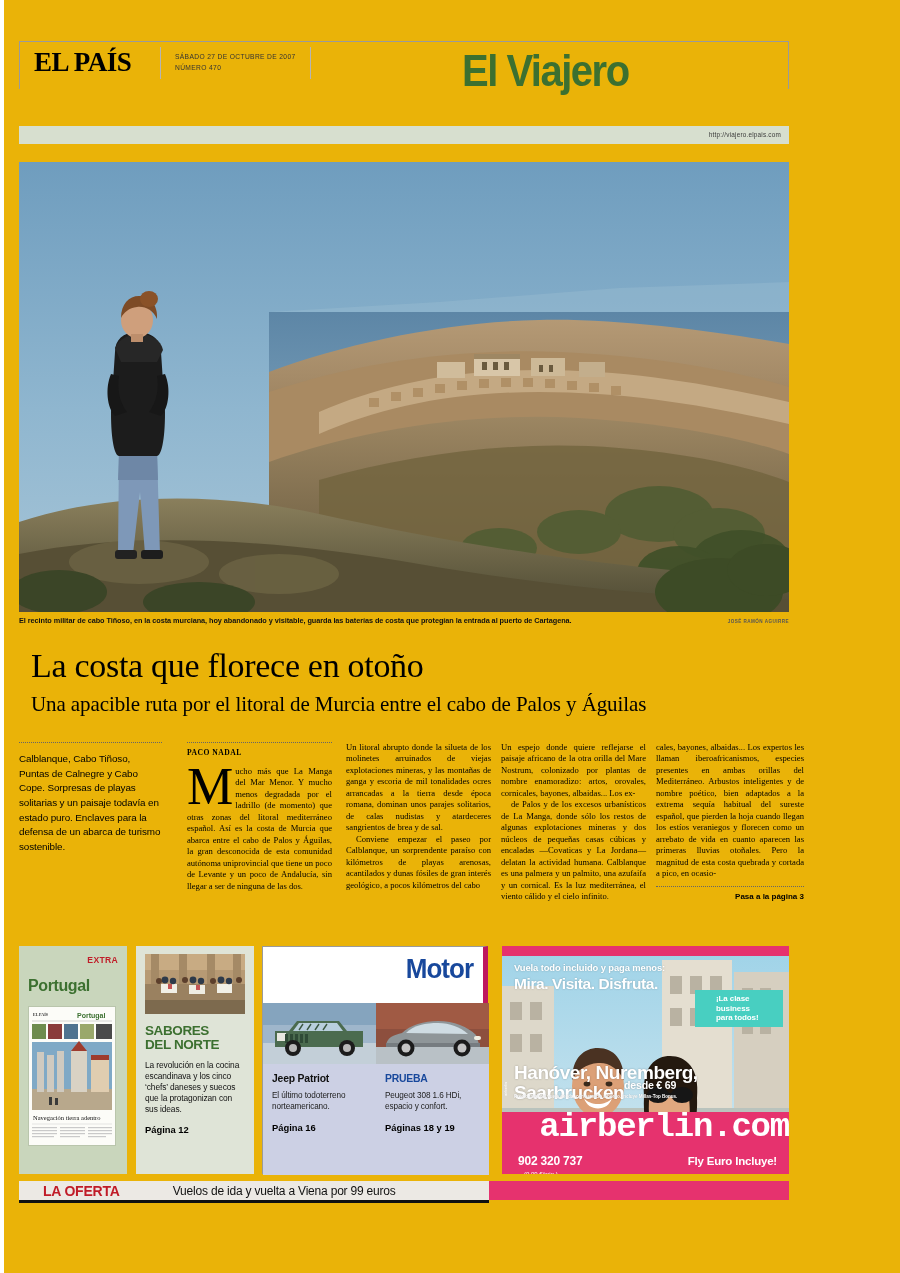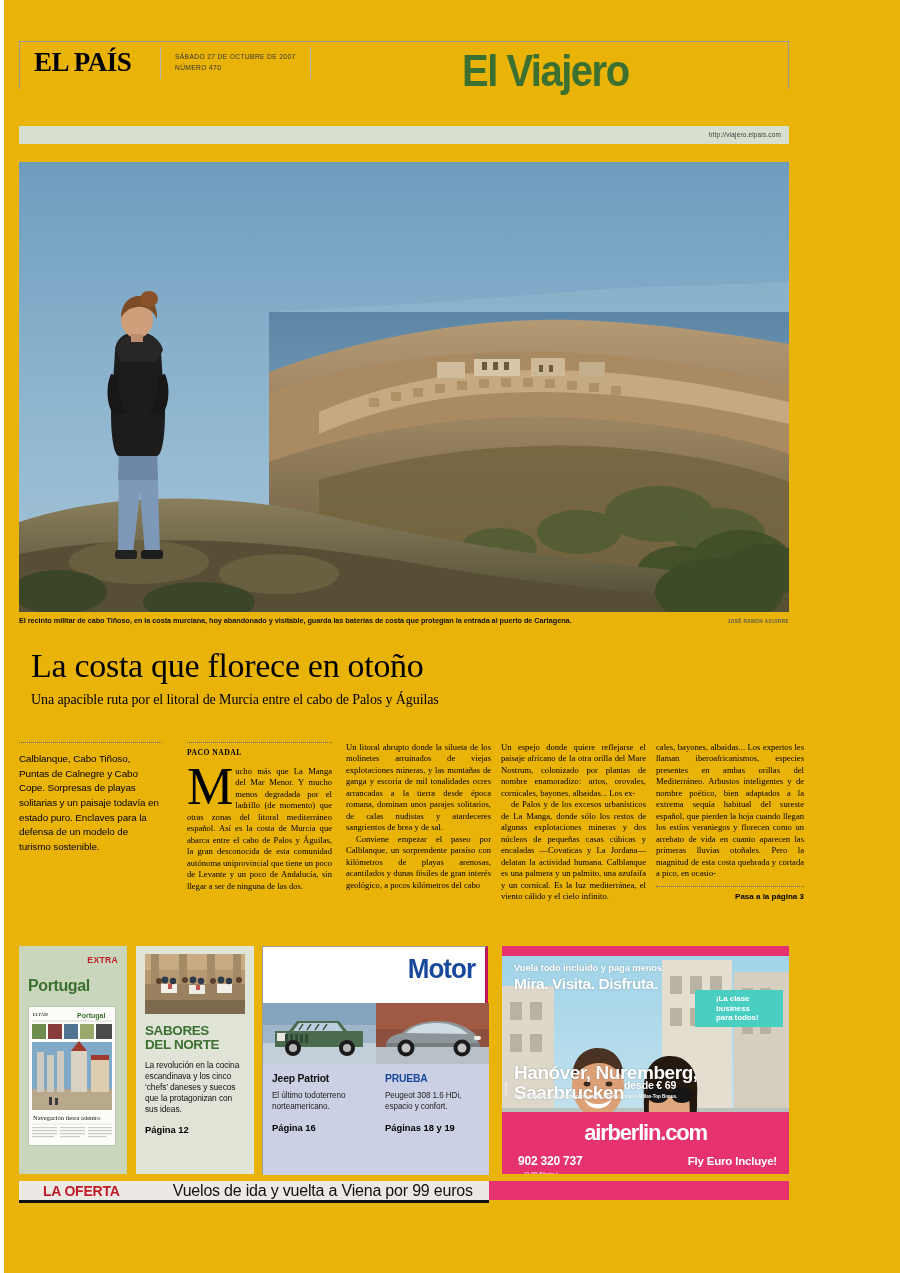"Una apacible ruta por el" .subhead { font-size: 14px -> 21px }
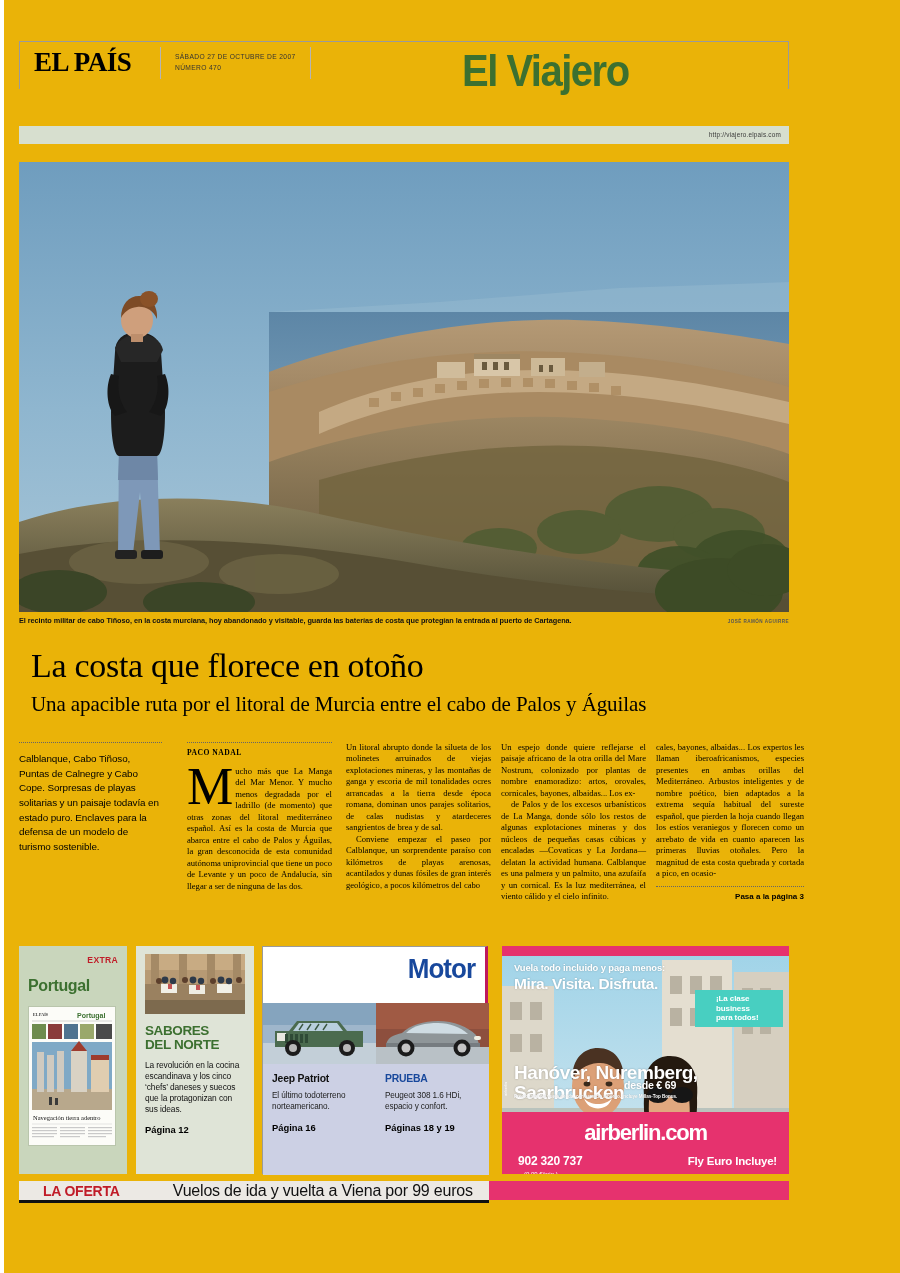"Calblanque, Cabo Tiñoso, Puntas de" div.standfirst { text: modelo -> abarca }
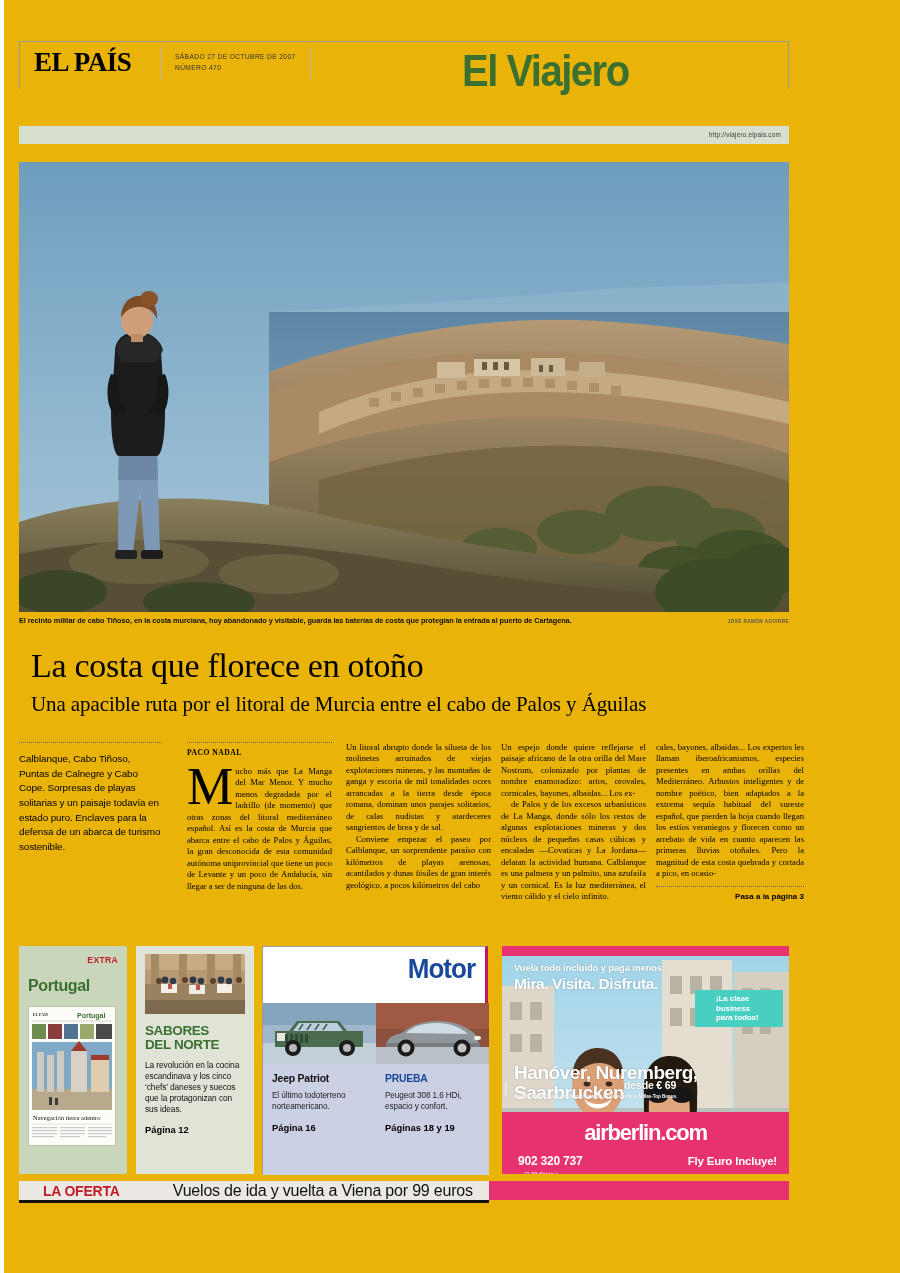"Motor" .promo-motor { border-right: 3px solid #be185d -> 5px solid #be185d }
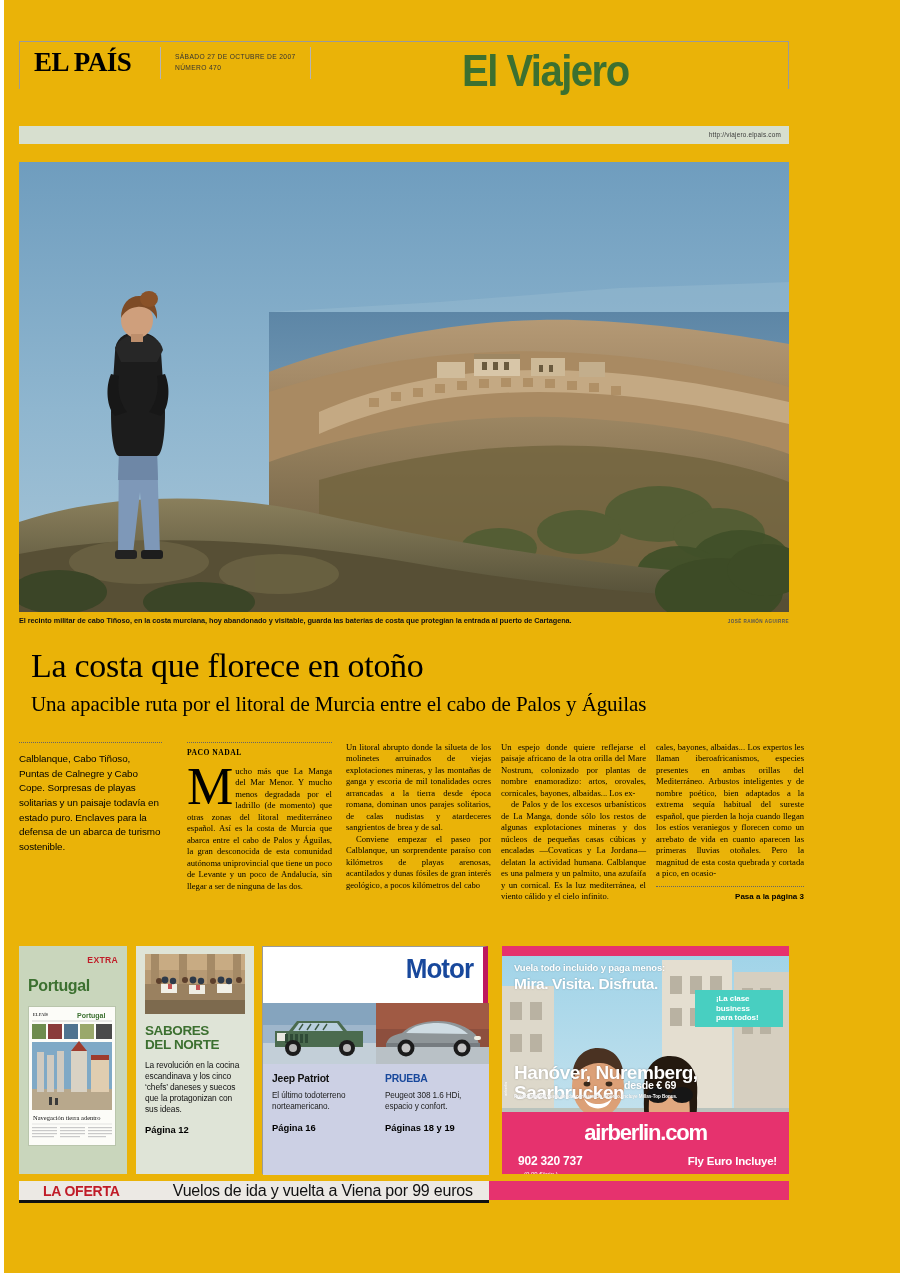"airberlin.com" .ad-domain { font-family: none -> Liberation Mono, monospace; font-size: 22px -> 34px; text-align: center -> right }
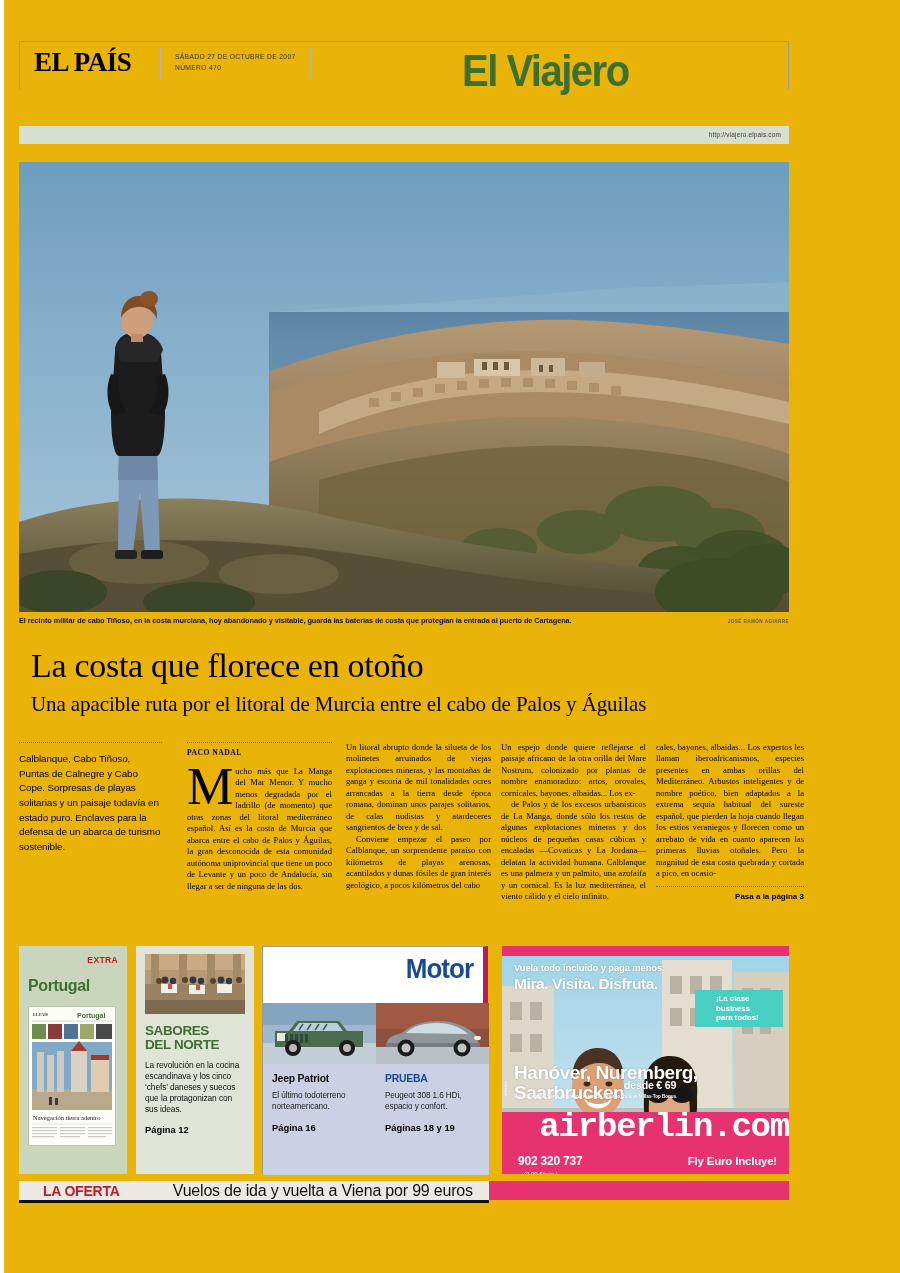"Vuelos de ida y vuelta" .offer-text { font-size: 16px -> 12px }
